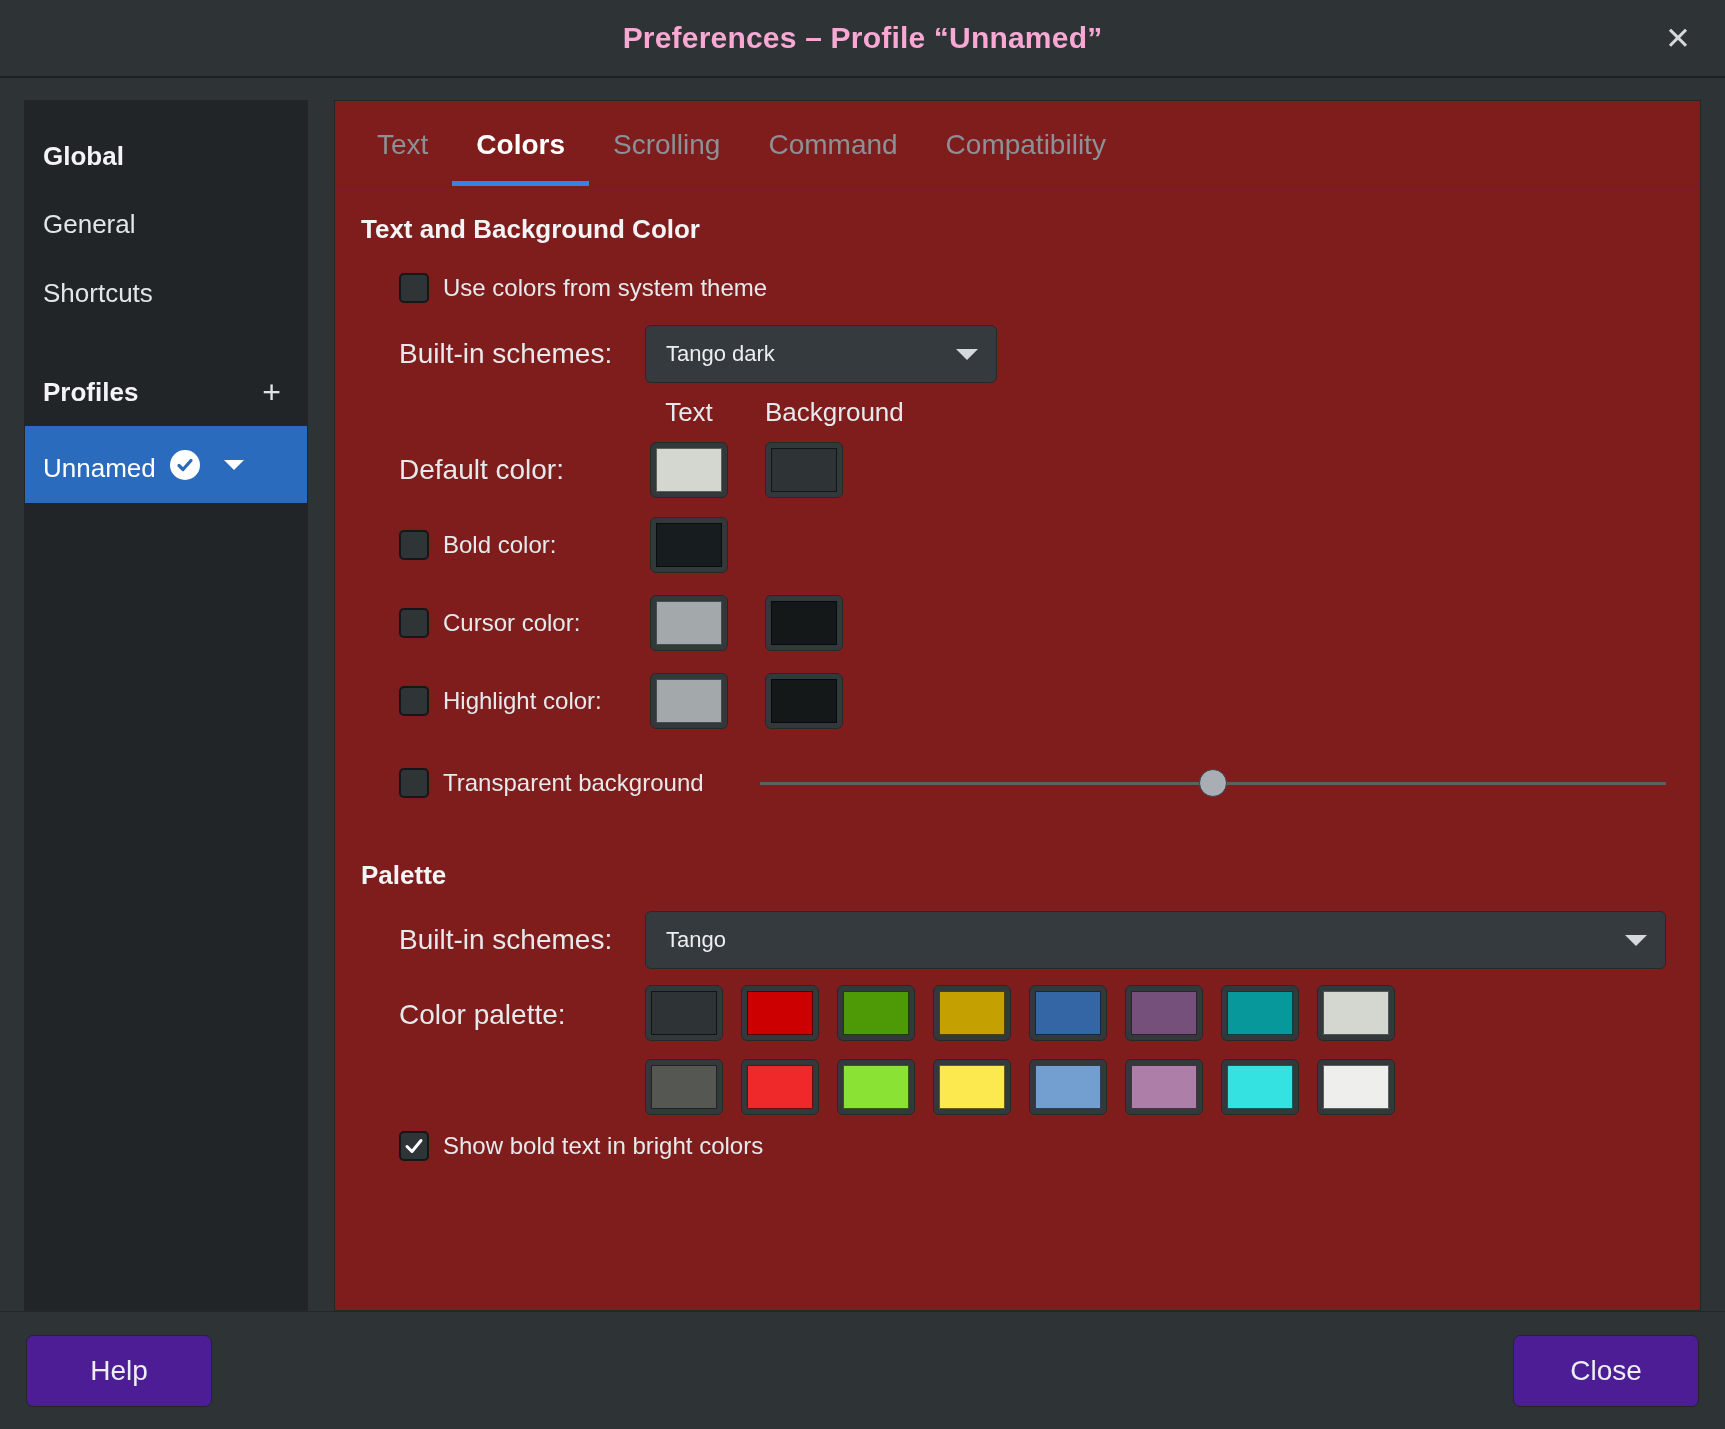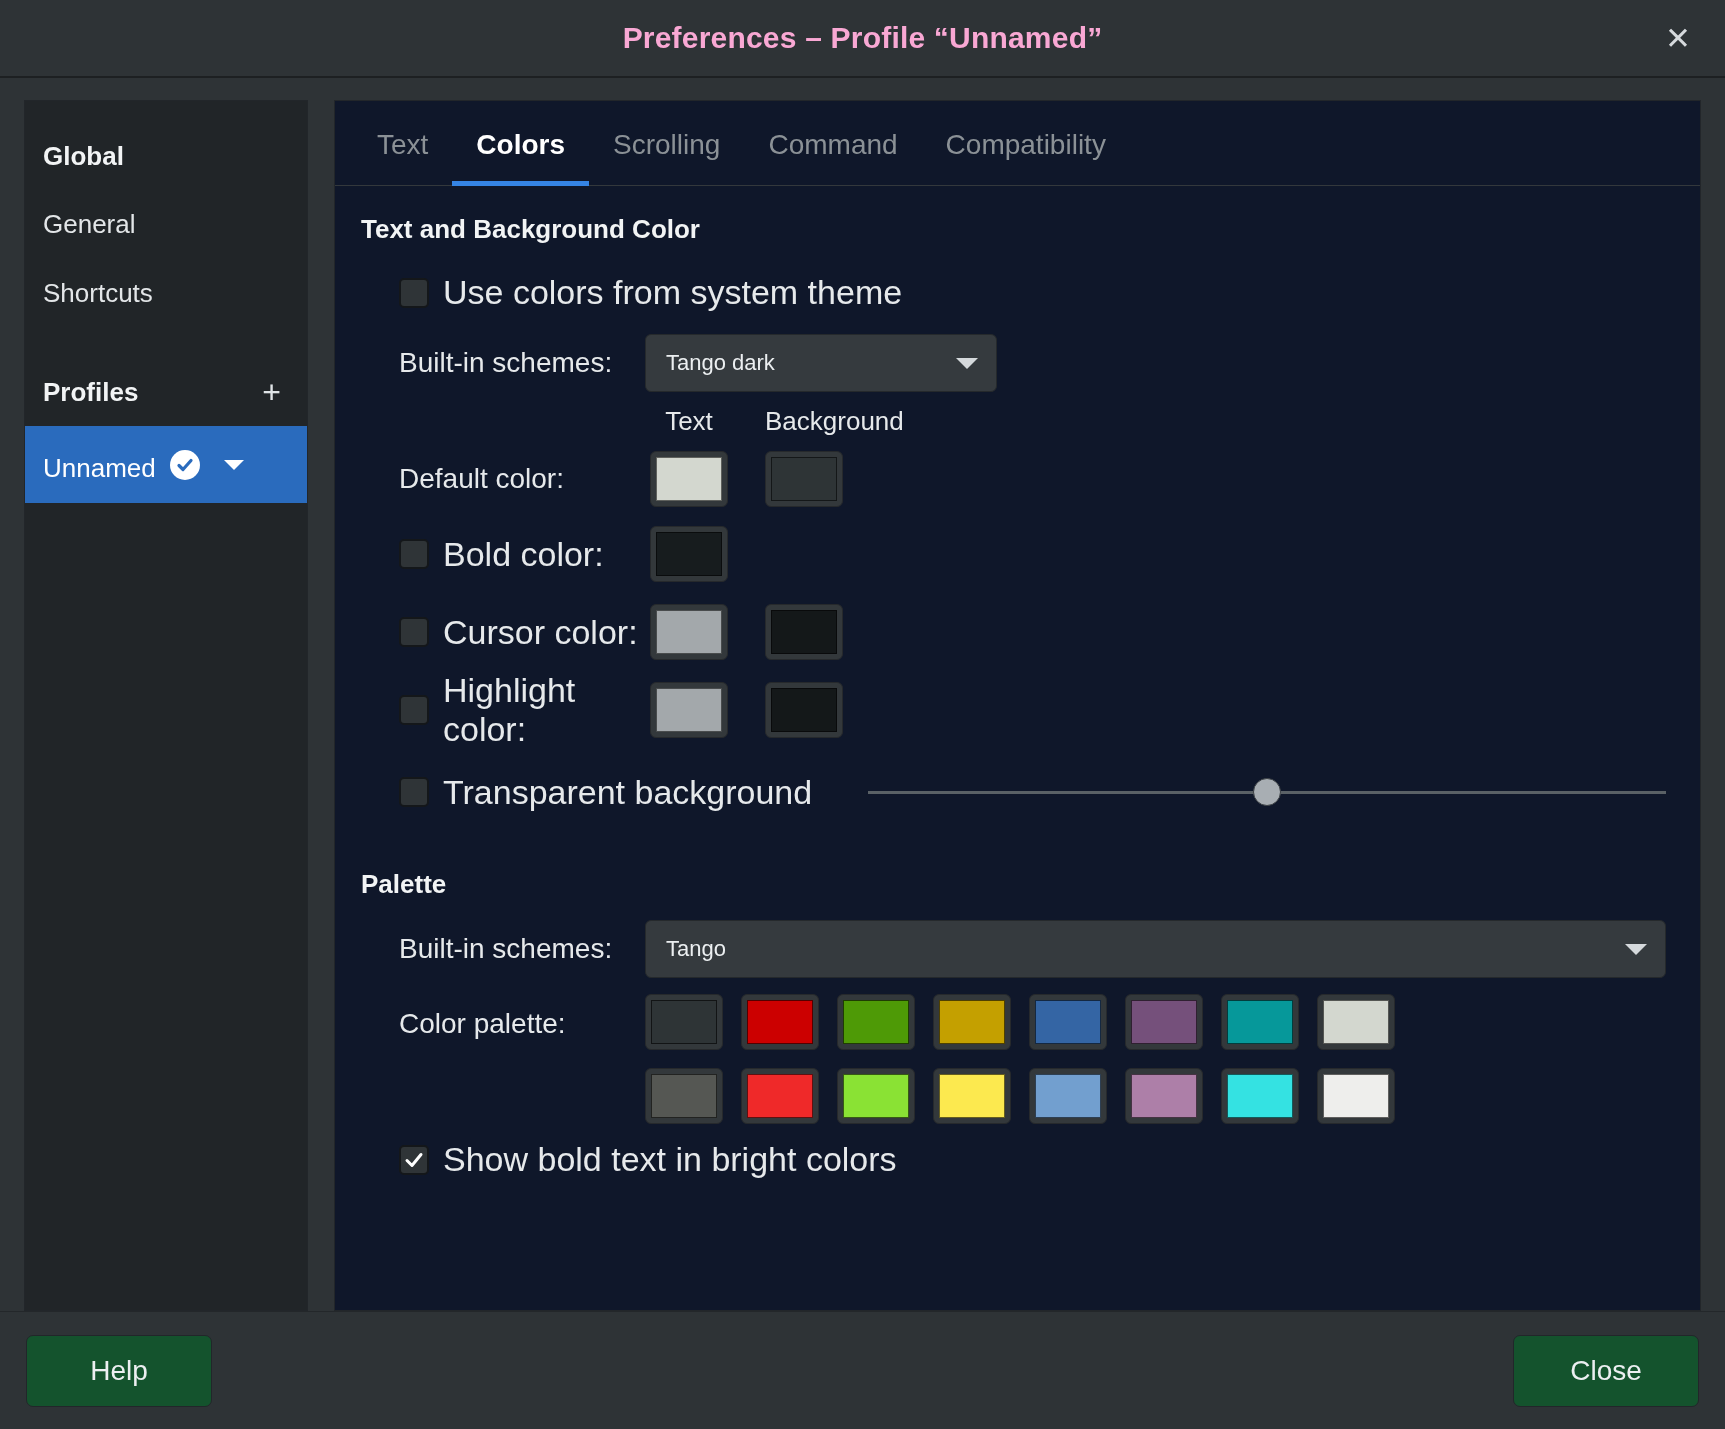"Text" .content { background: #0f172a -> #7f1d1d }
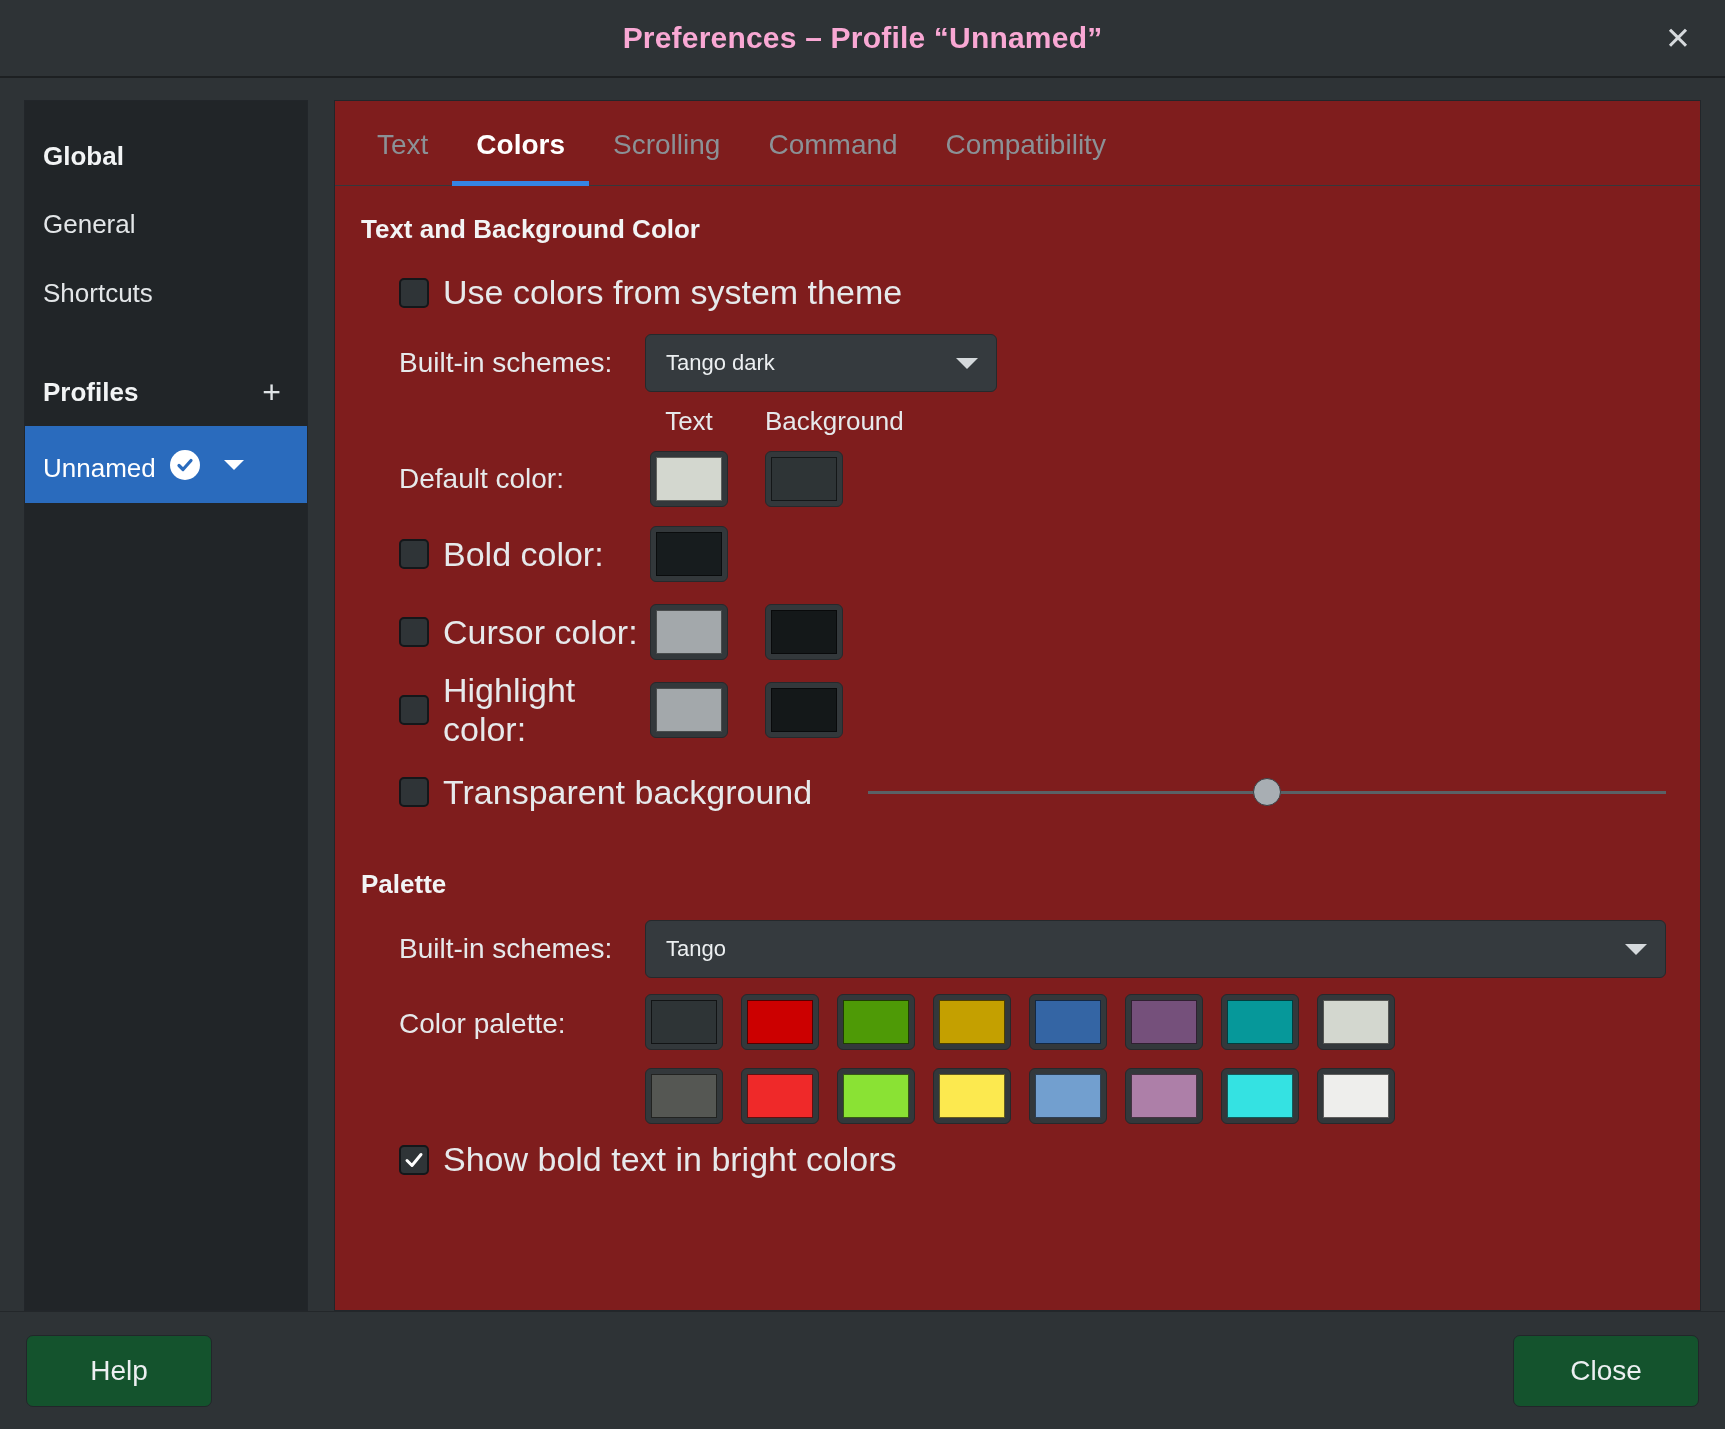"Use colors from system theme" .cb-label { font-size: 34px -> 24px }
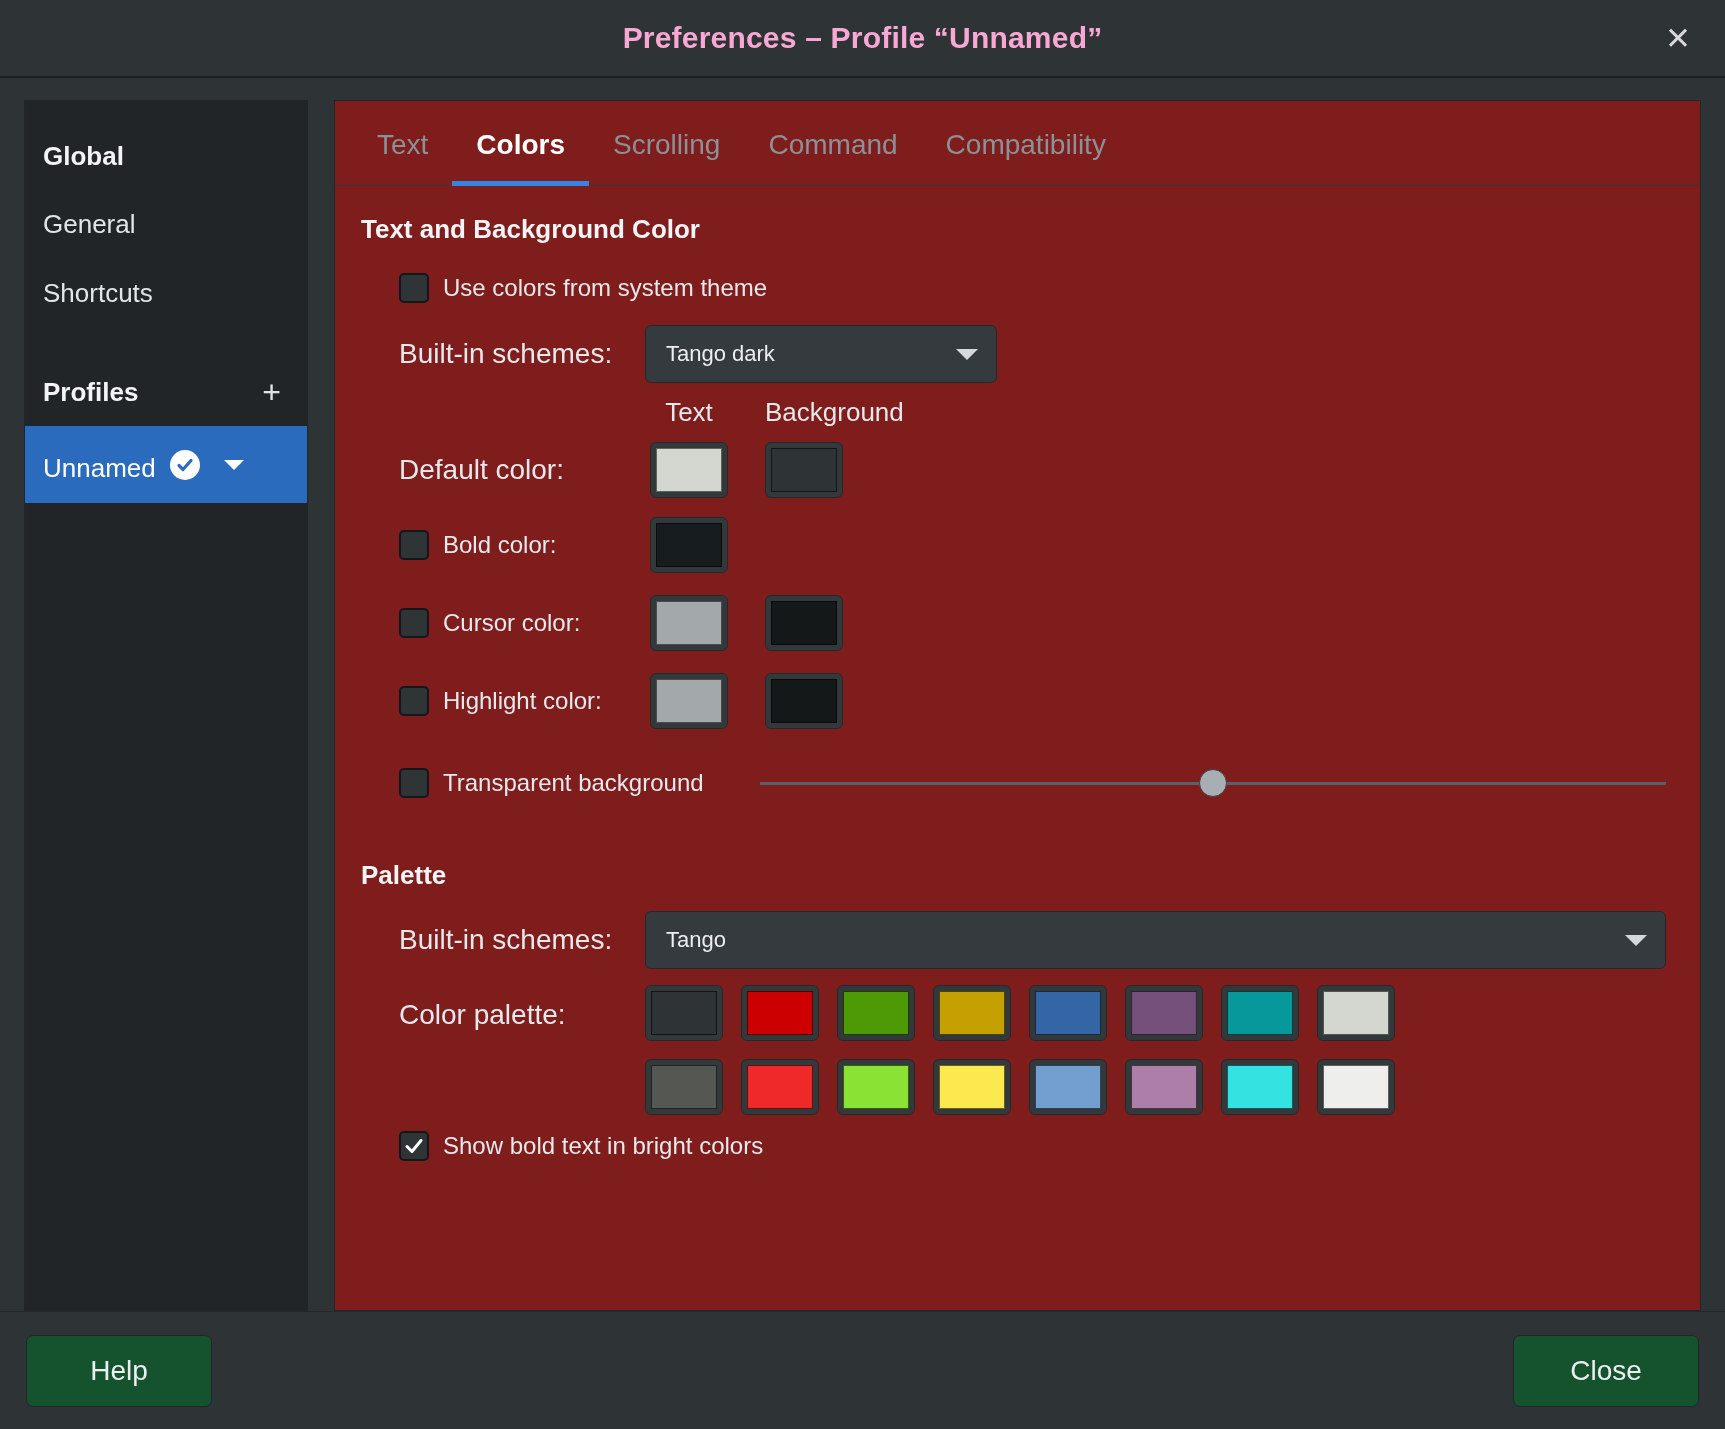"Help" .btn { background: #14532d -> #4c1d95 }
